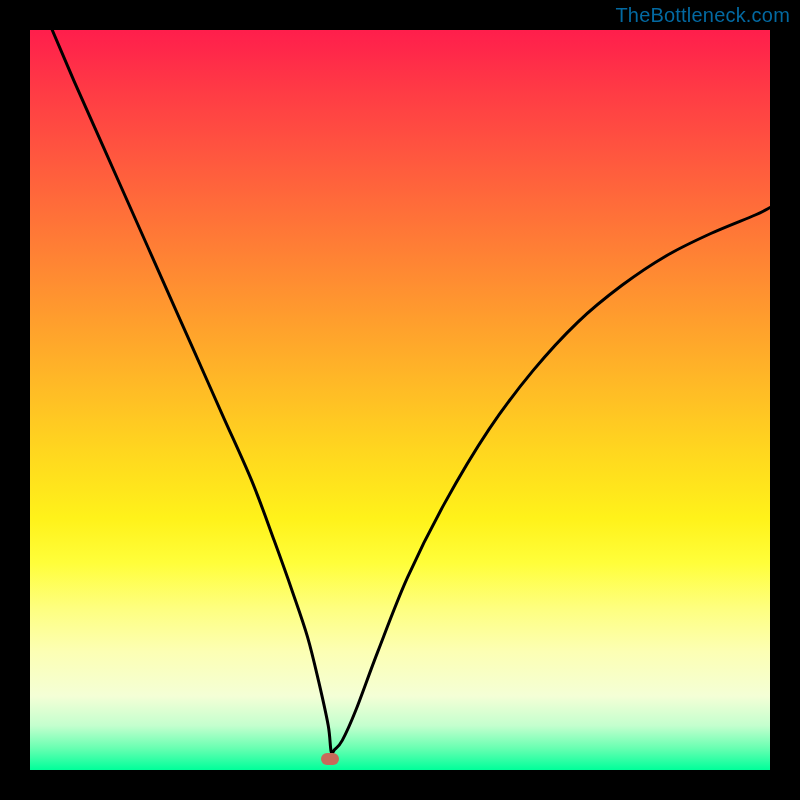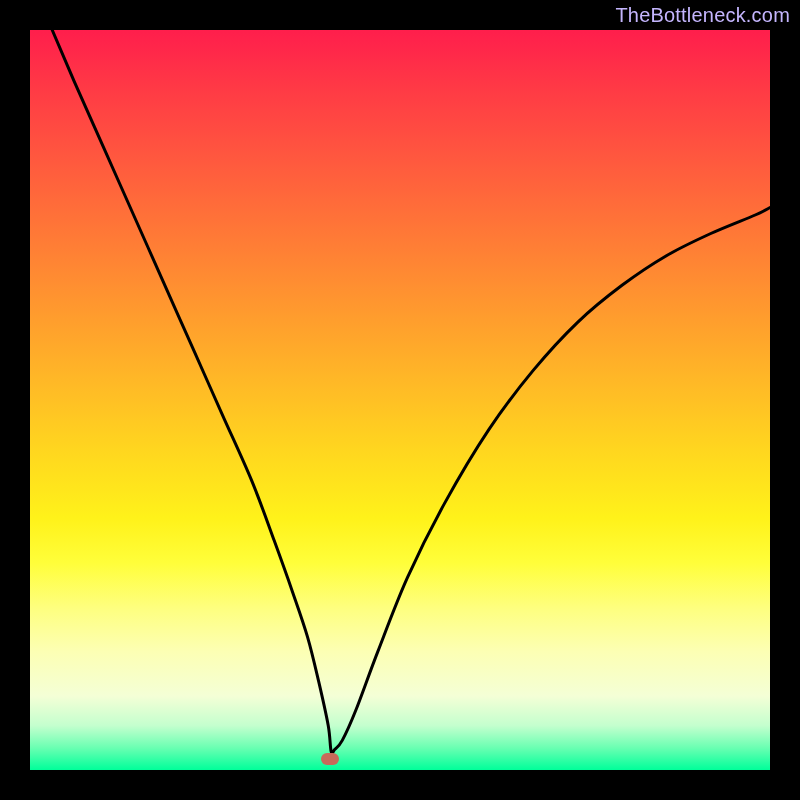"TheBottleneck.com" .watermark { color: #c4b5fd -> #0369a1 }
